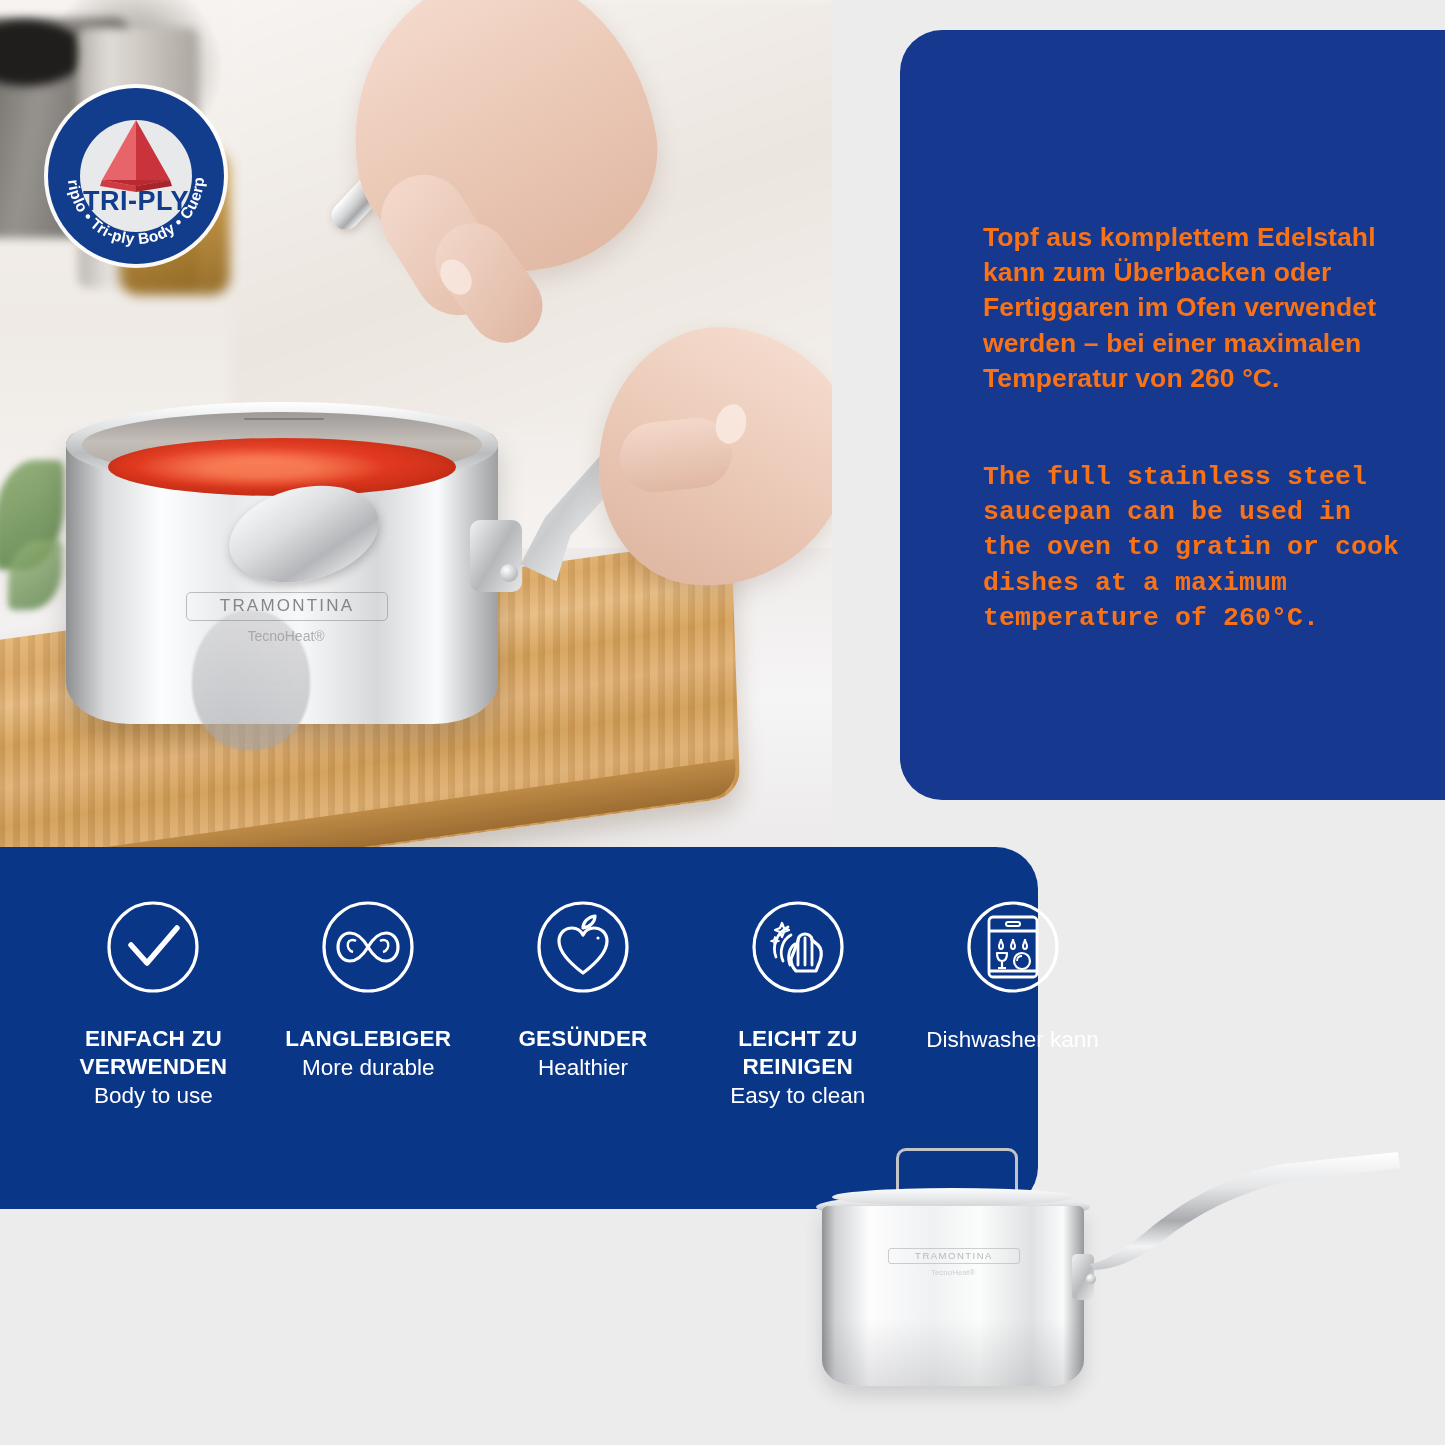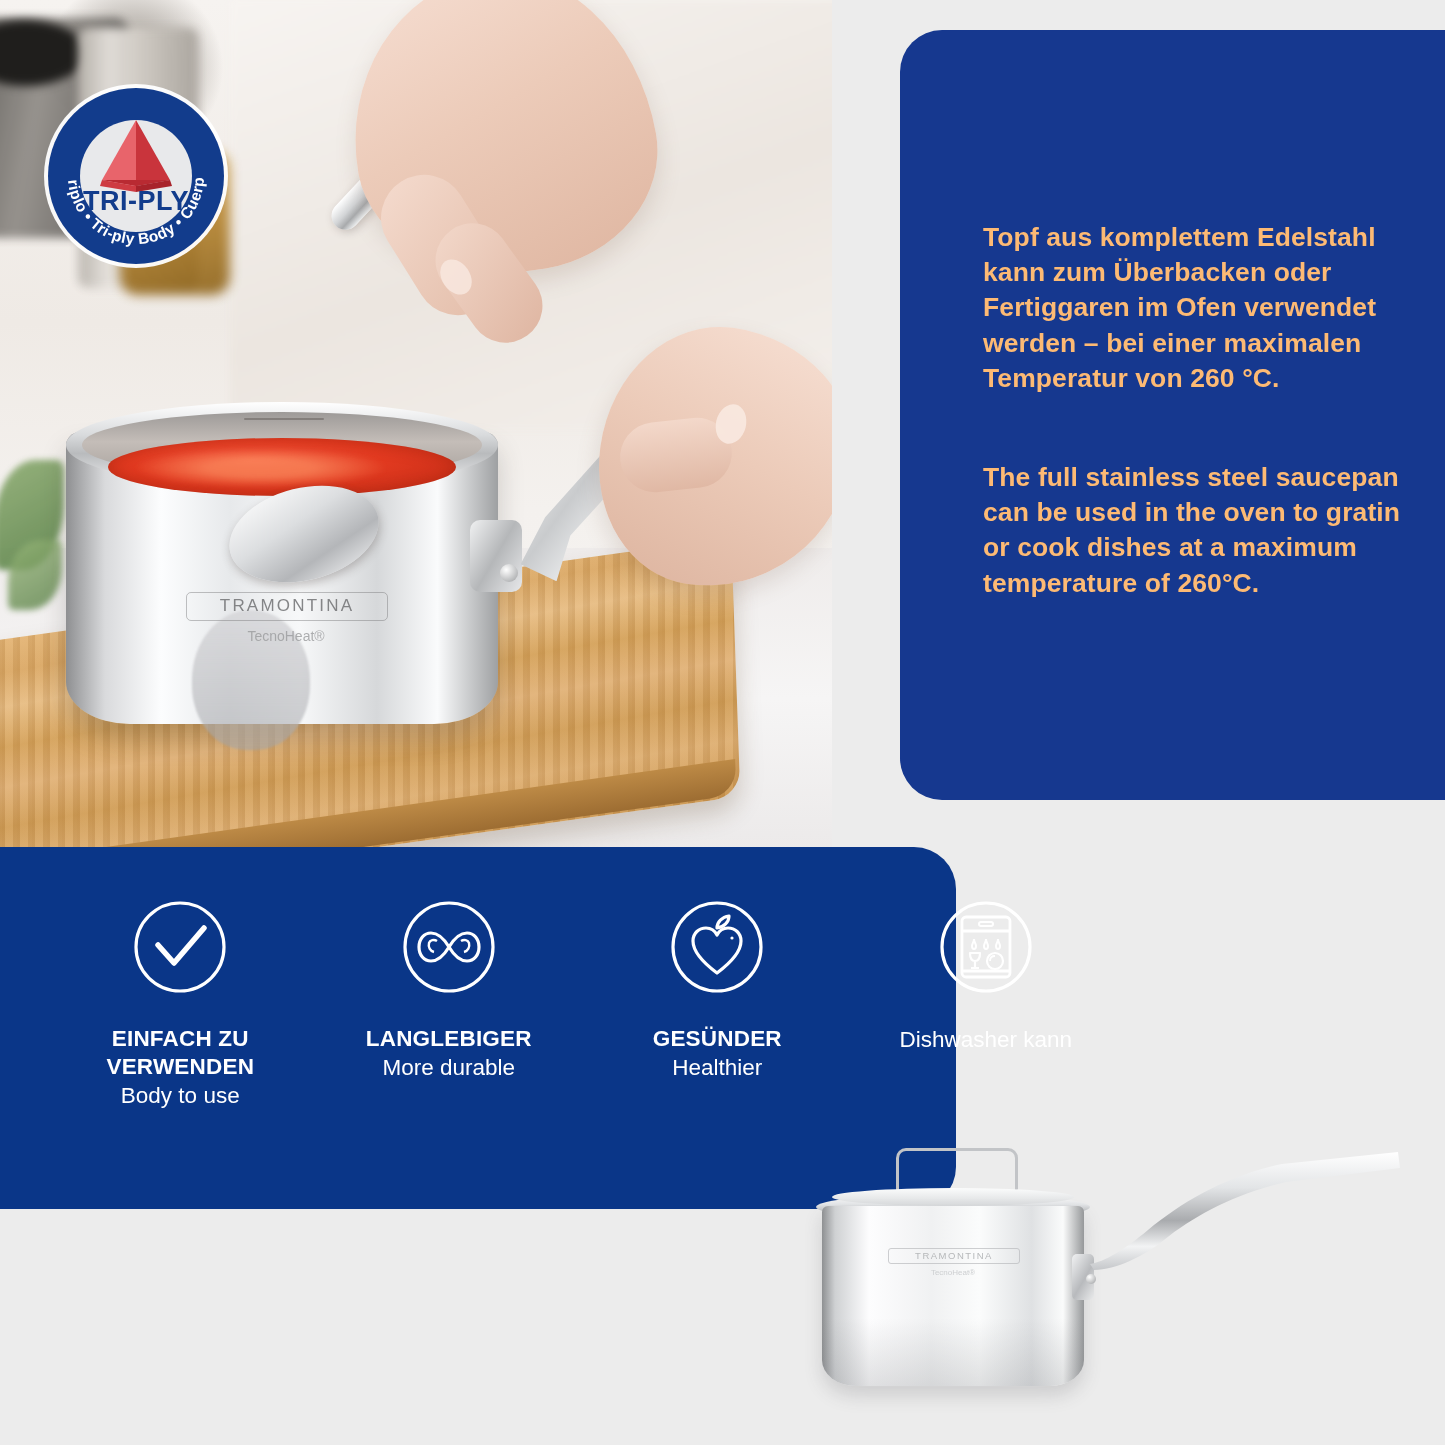"Topf aus komplettem Edelstahl kann" .panel-text { color: #fdba74 -> #f97316 }
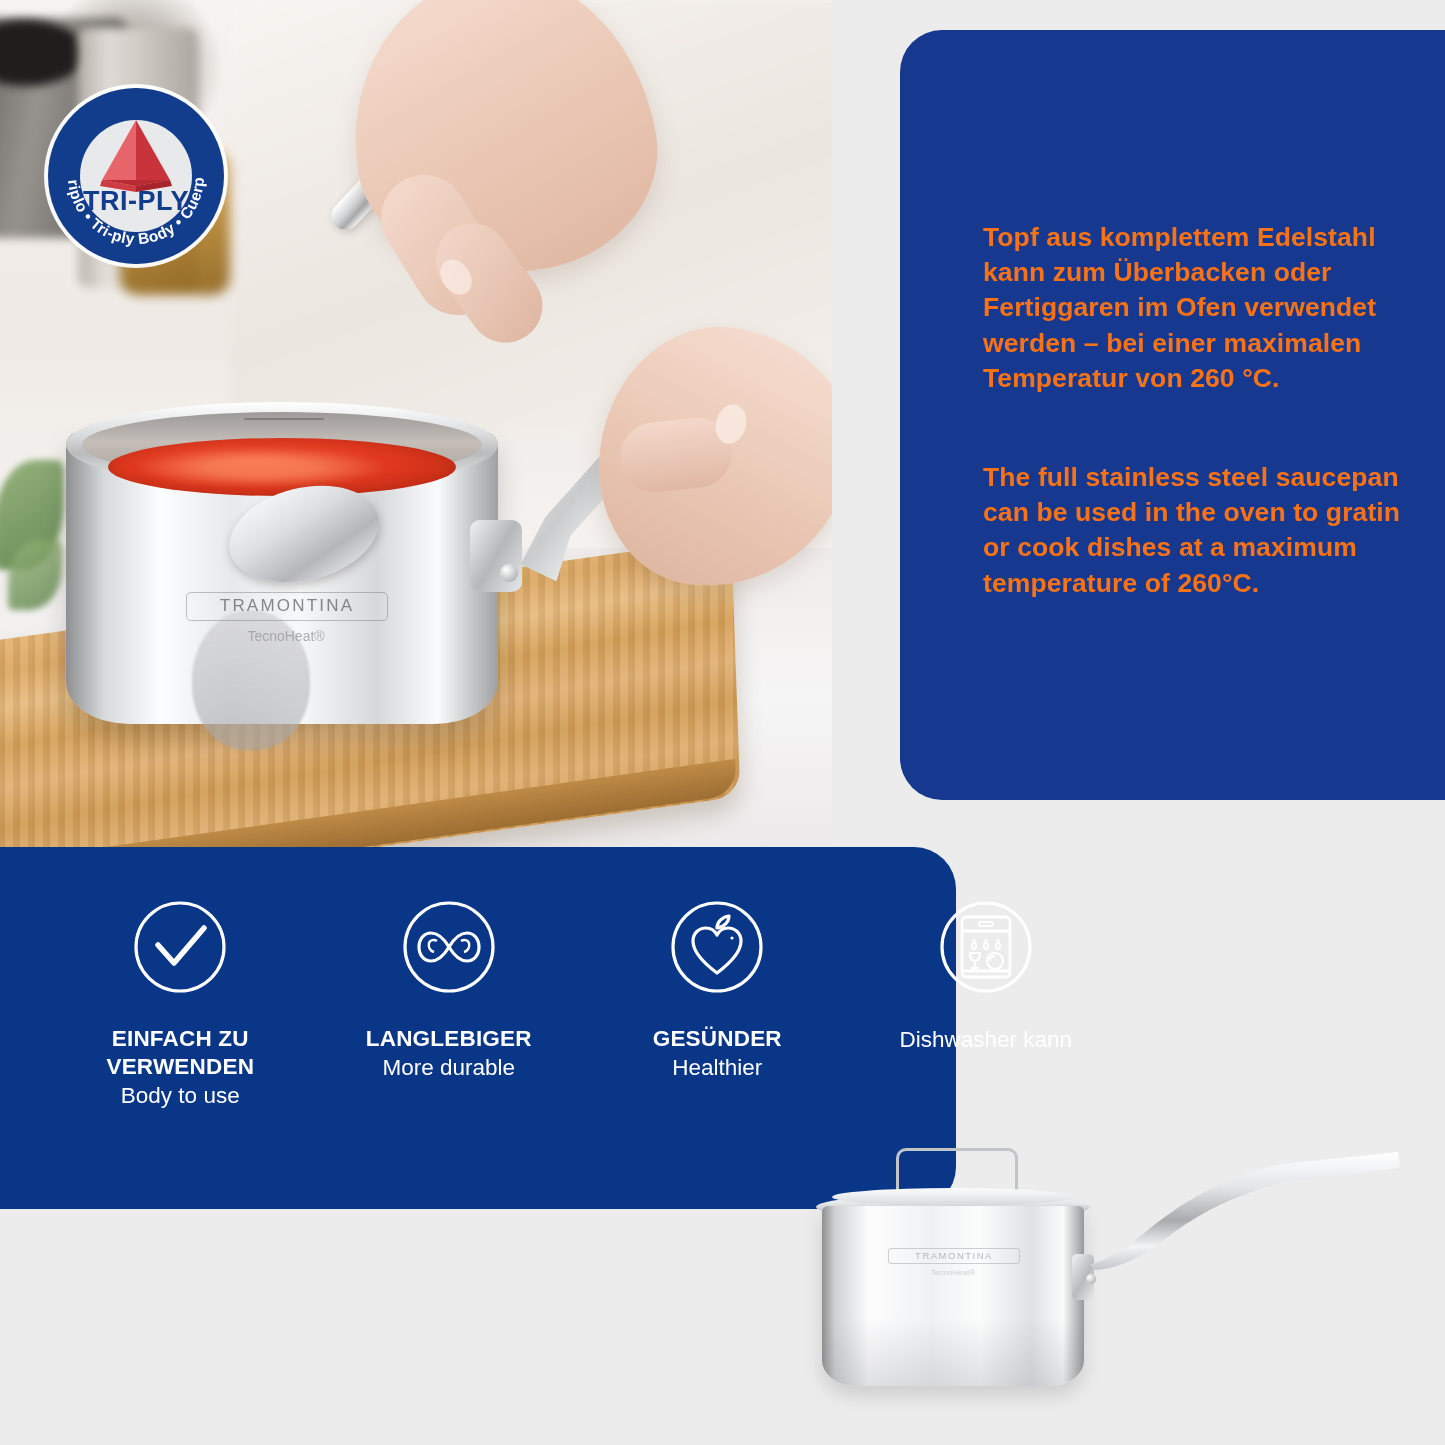"The full stainless steel saucepan" .panel-text.en { font-family: none -> Liberation Mono, monospace }
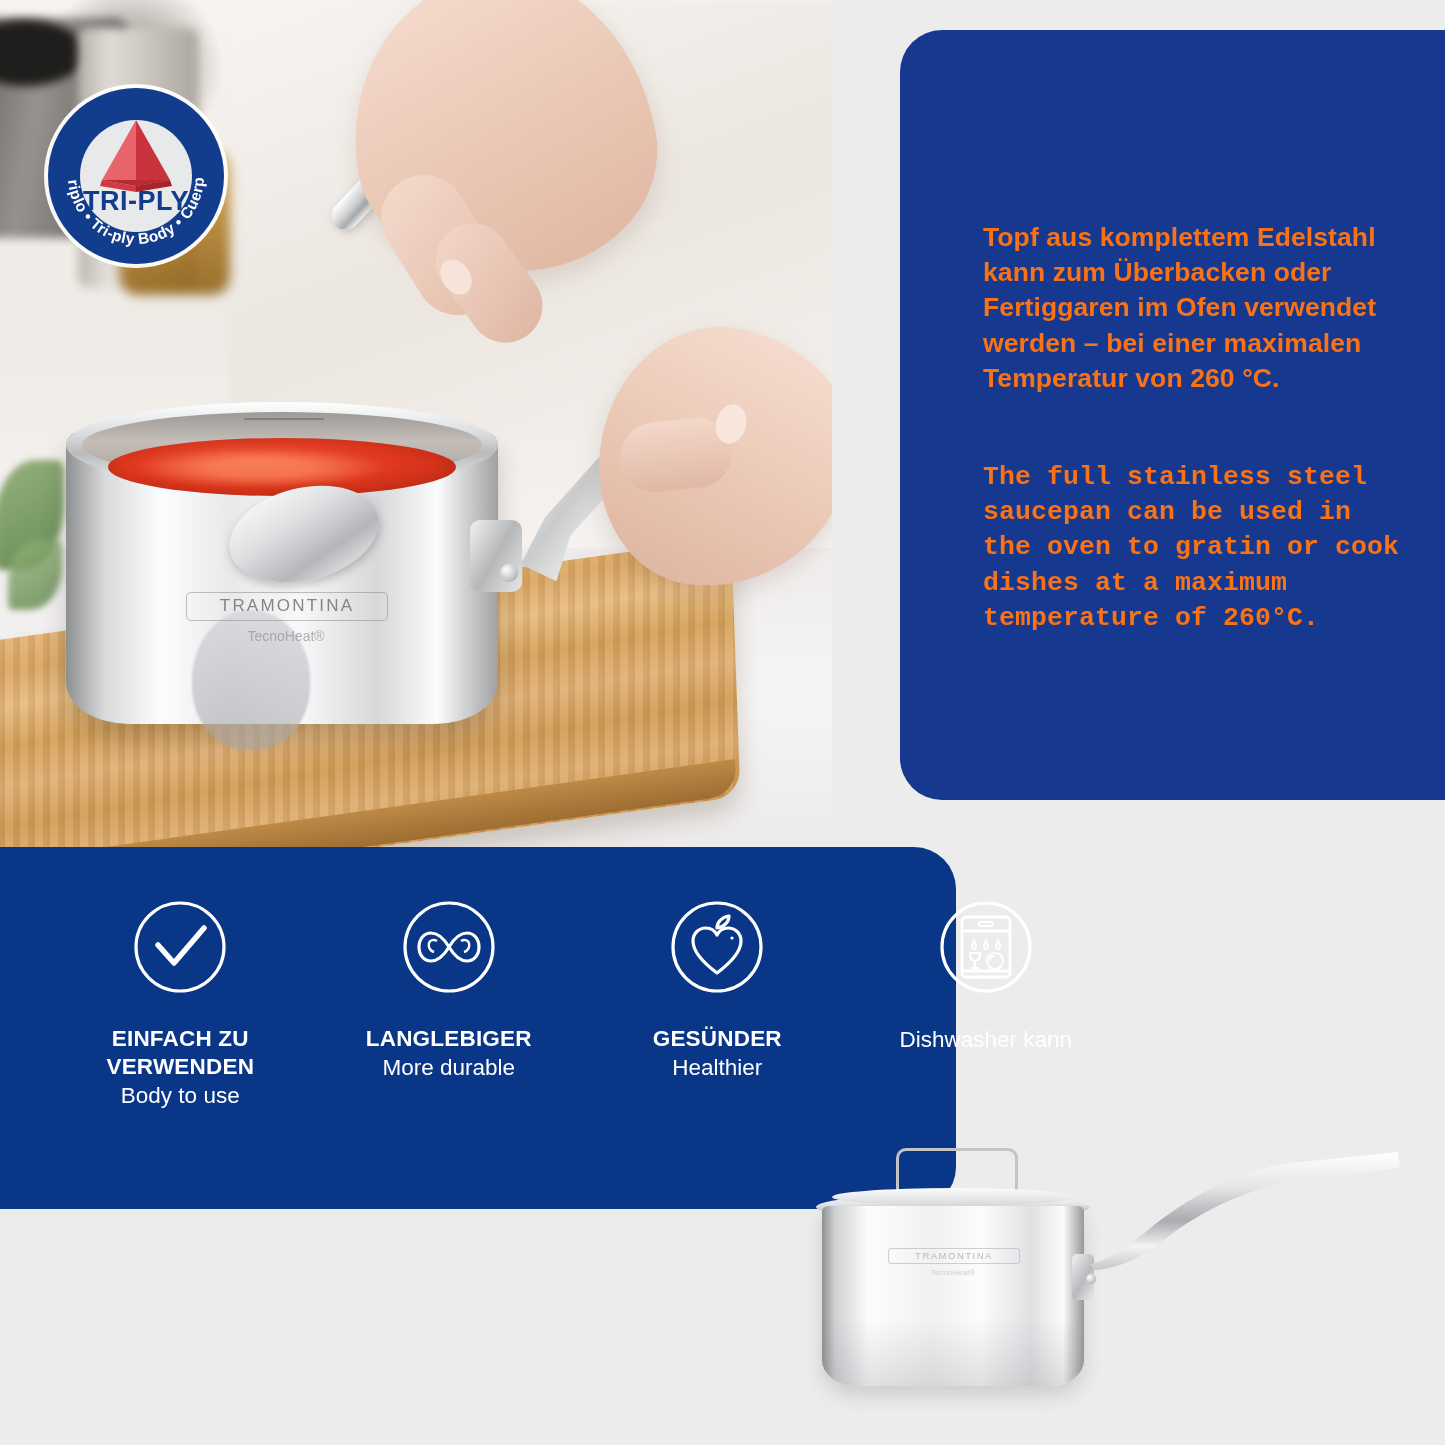"EINFACH ZU" .panel-bottom { width: 956px -> 1038px }
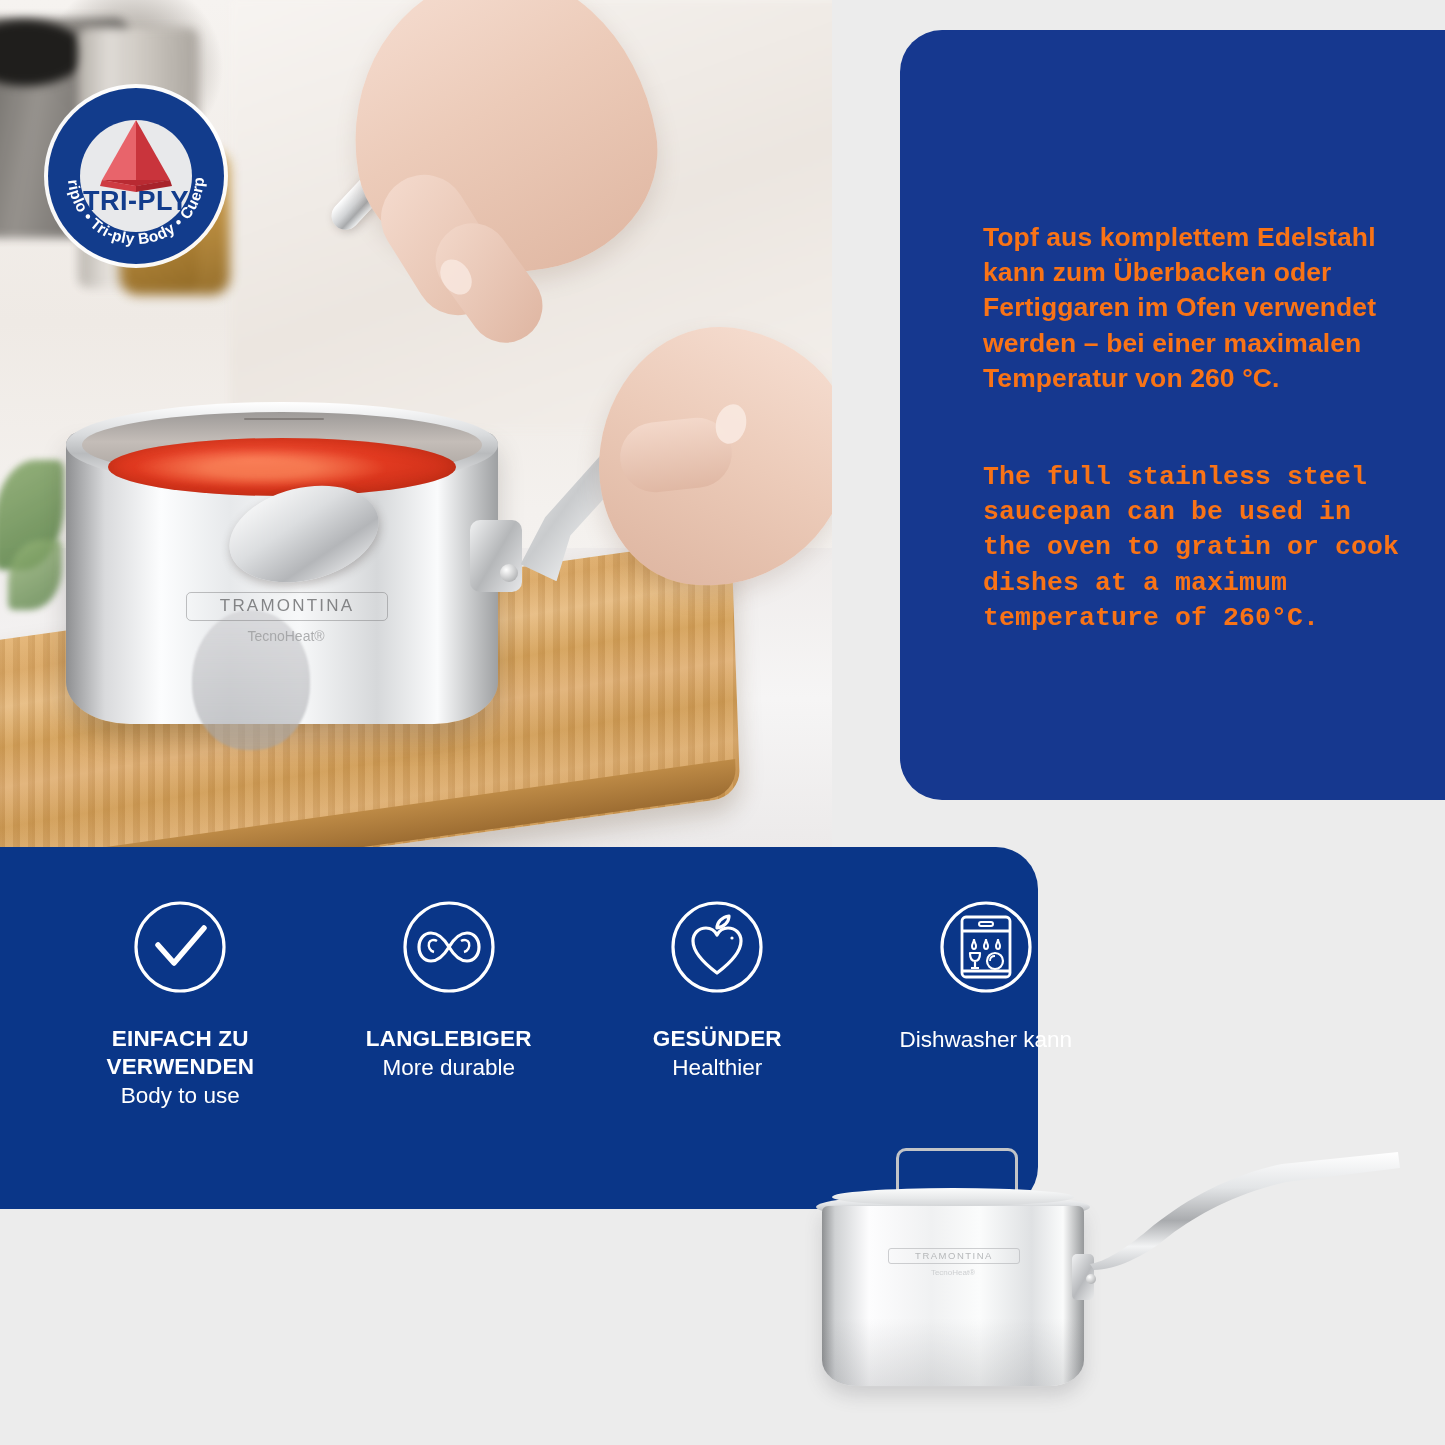"LEICHT ZU" div.feature { html: none -> <div> <span> <svg> <circle></circle> <path></path> <path></path> <path></path> <path></path> <path></path> <path></path> <path></path> </svg> </span> <div>LEICHT ZU REINIGEN</div> <div>Easy to clean</div> </div> }
